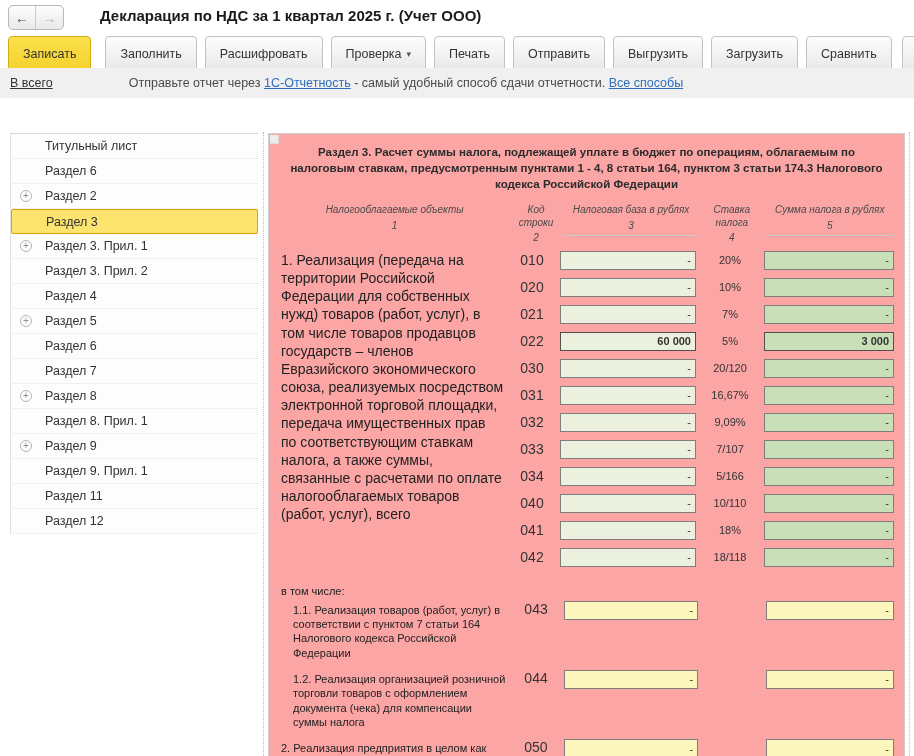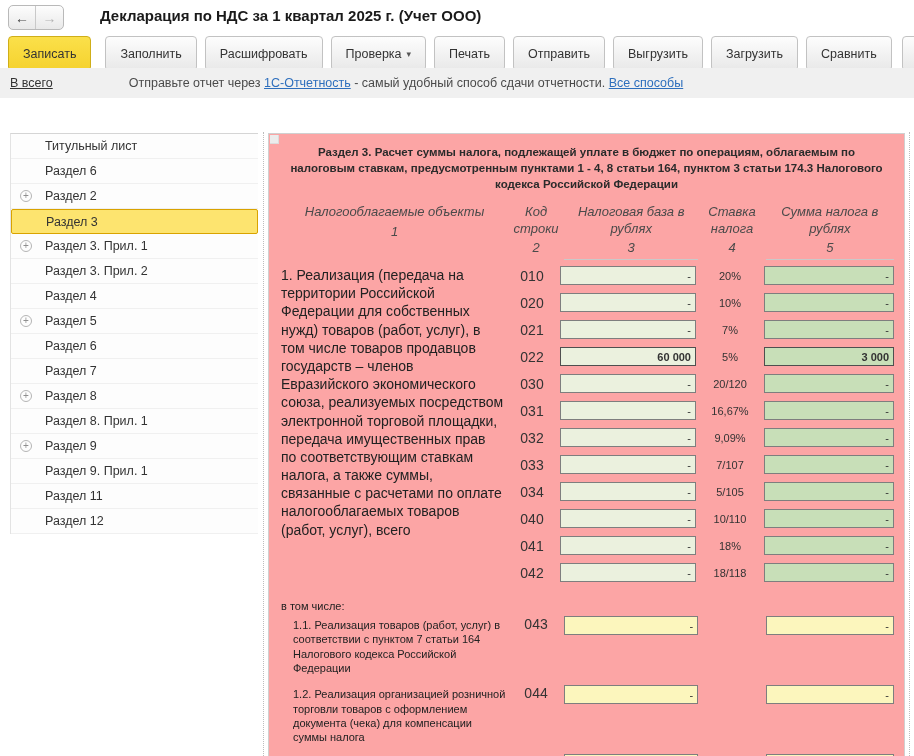"Налогооблагаемые объекты" .grid-head { font-size: 13px -> 10px }
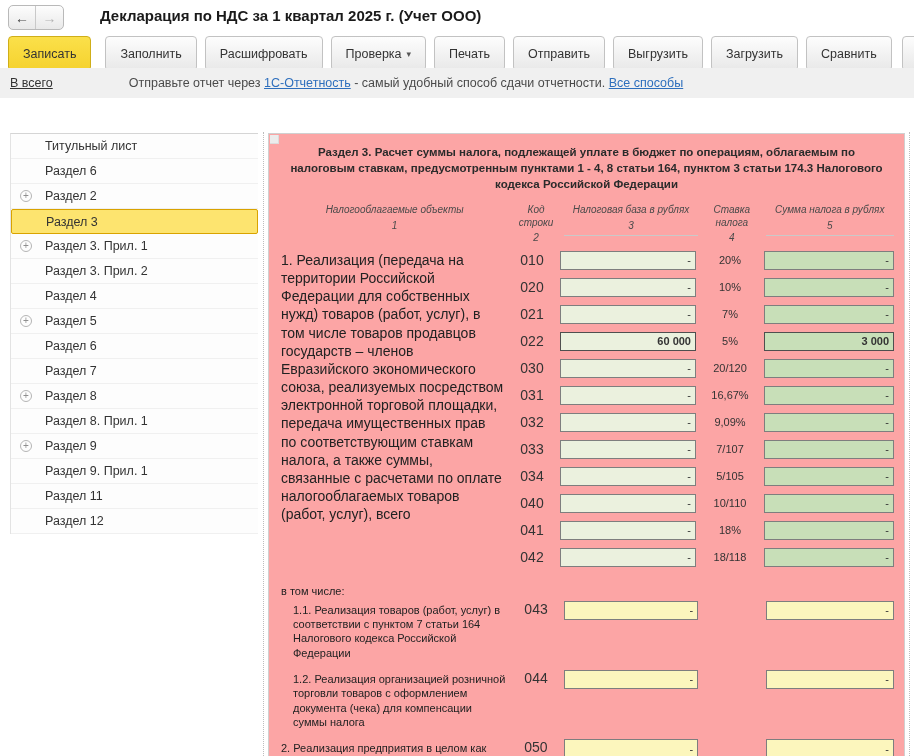"5/105" span.rate { text: 5/105 -> 5/166 }
